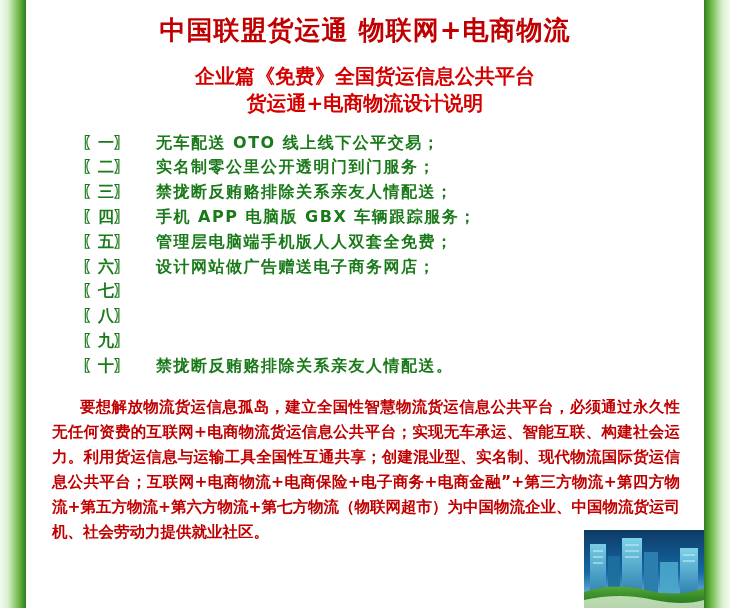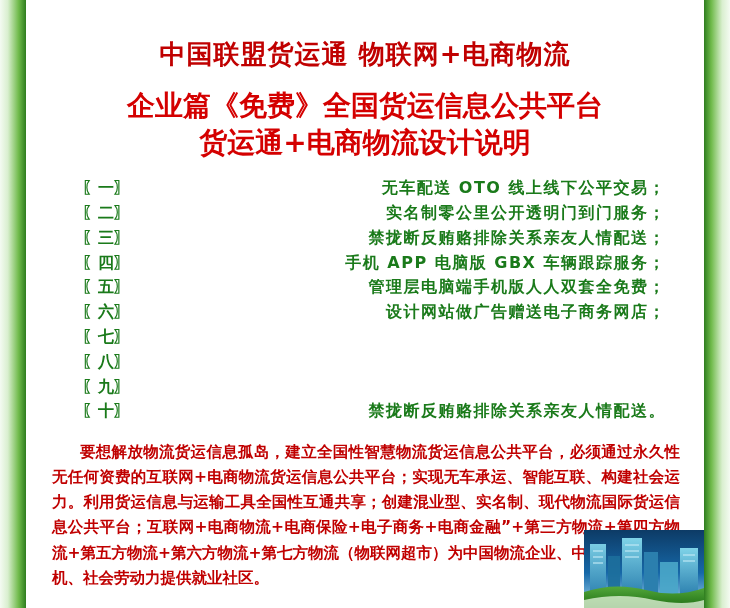"中国联盟货运通 物联网+电商物流" .title-main { margin-top: 40px -> 16px }
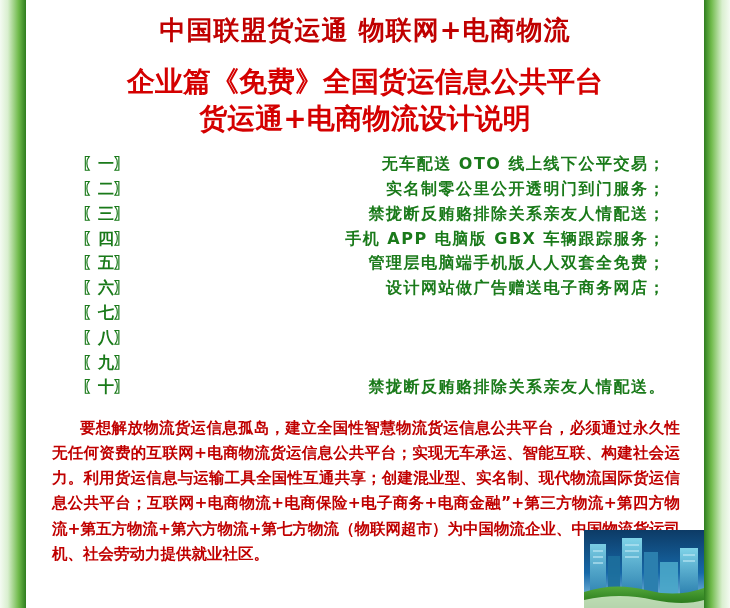"企业篇《免费》全国货运信息公共平台" .title-sub { font-size: 28px -> 20px }
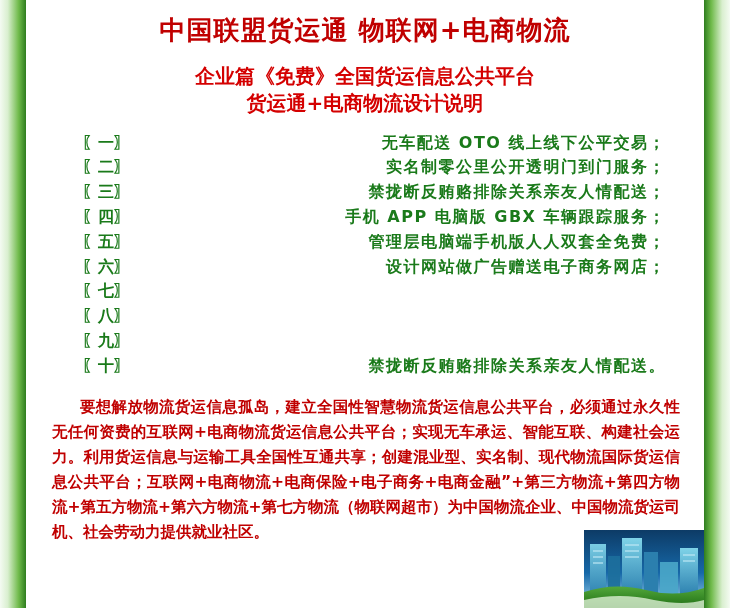"无车配送 OTO 线上线下公平交易；" .list-row .txt { text-align: right -> left }
